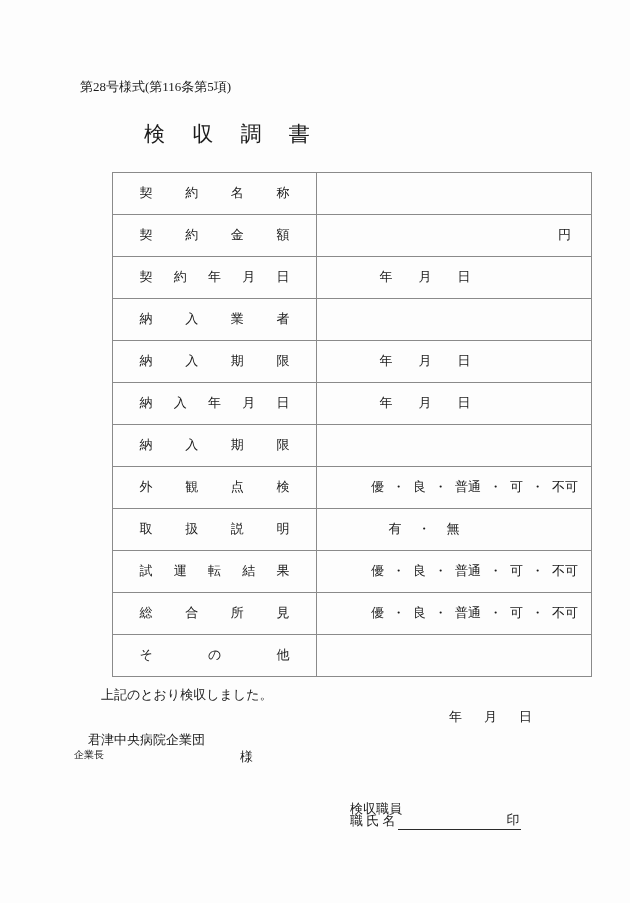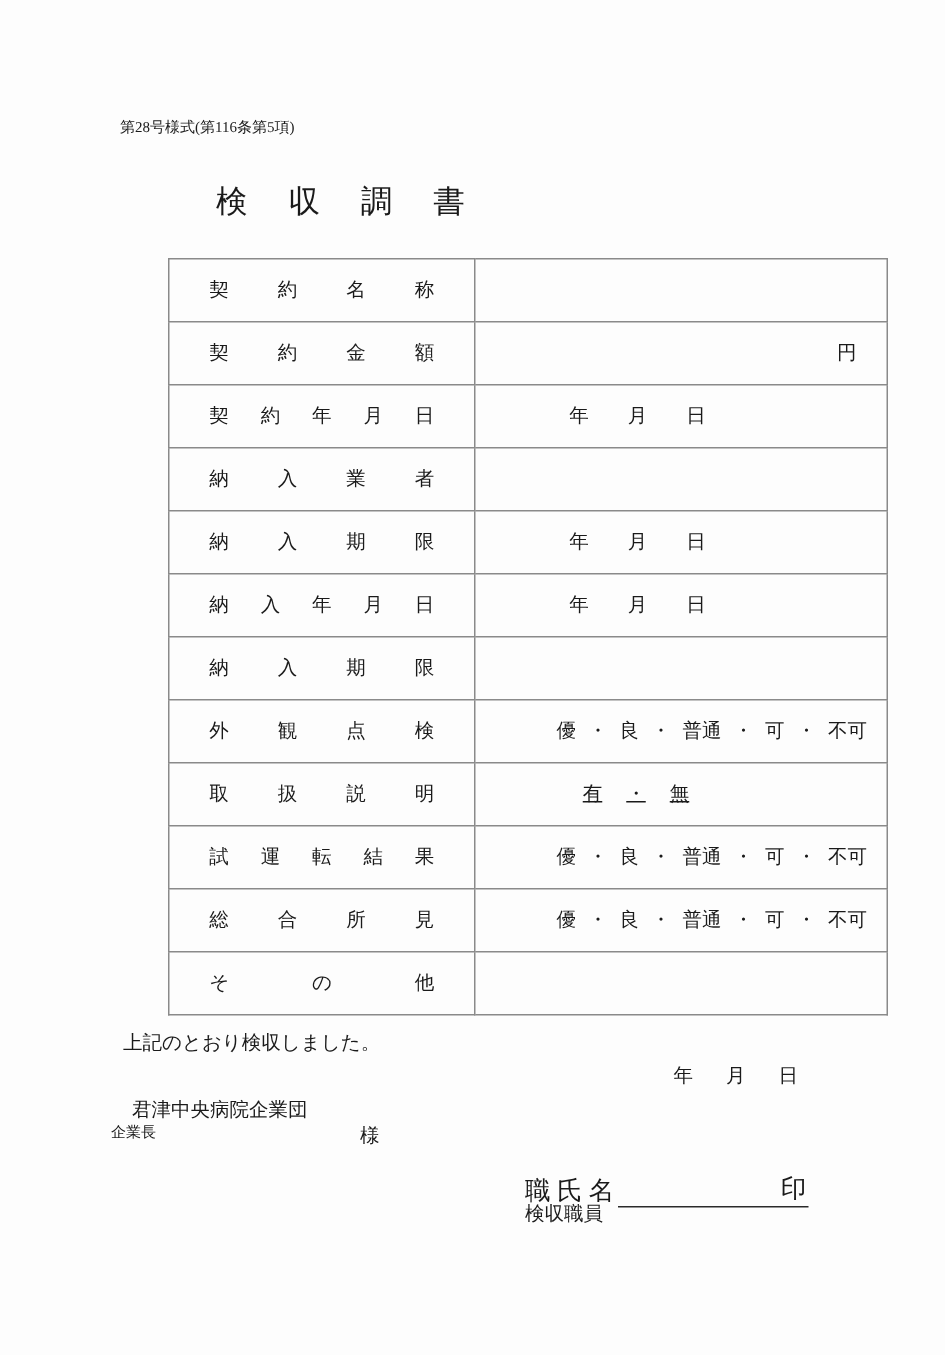"第28号様式(第116条第5項)" .form-code { font-size: 10px -> 13px }
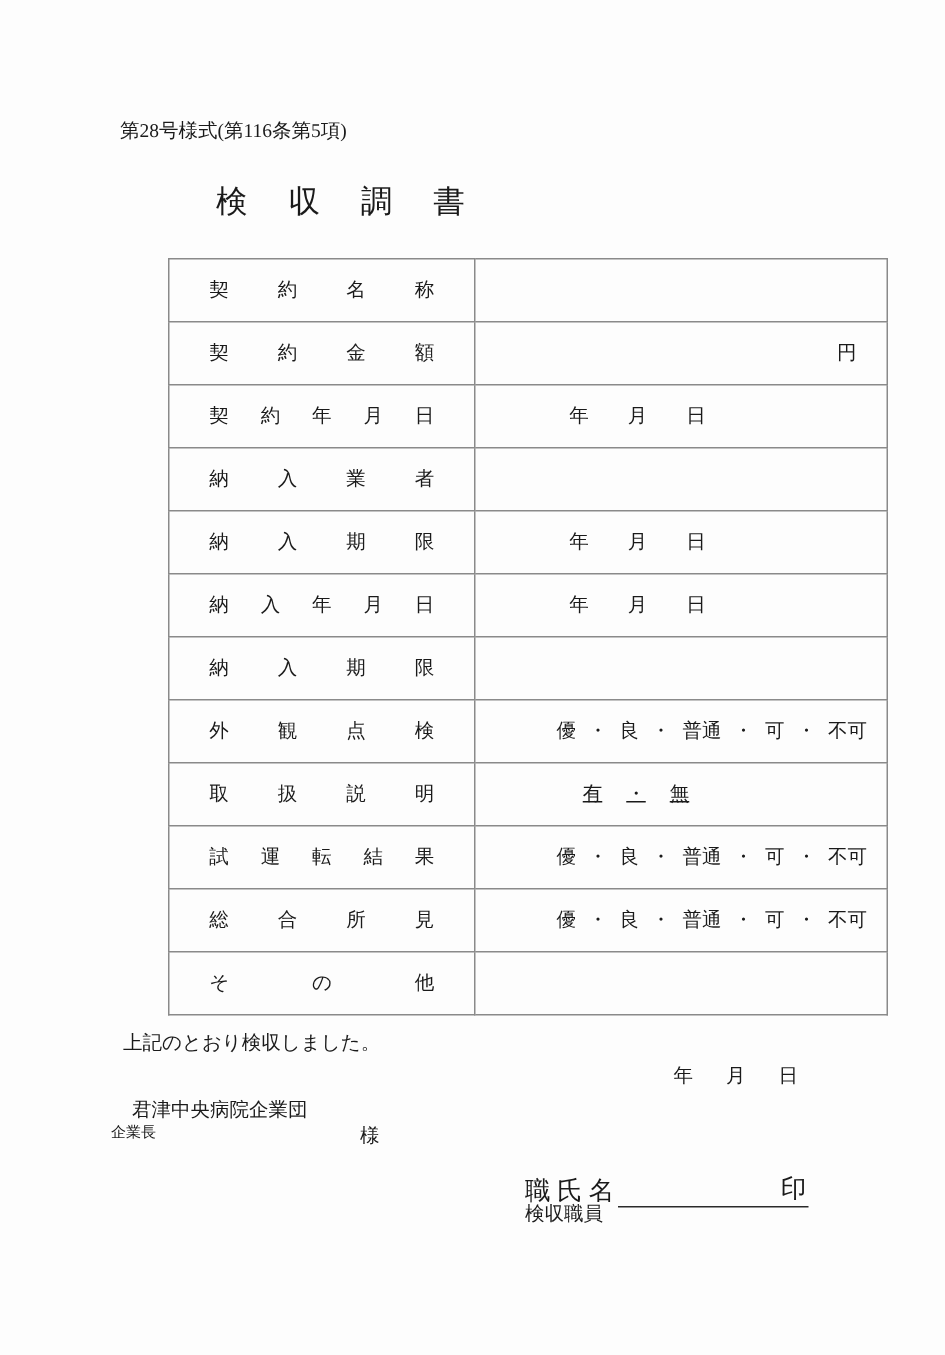"有 ・ 無" .value-yesno { text-decoration: underline -> none }
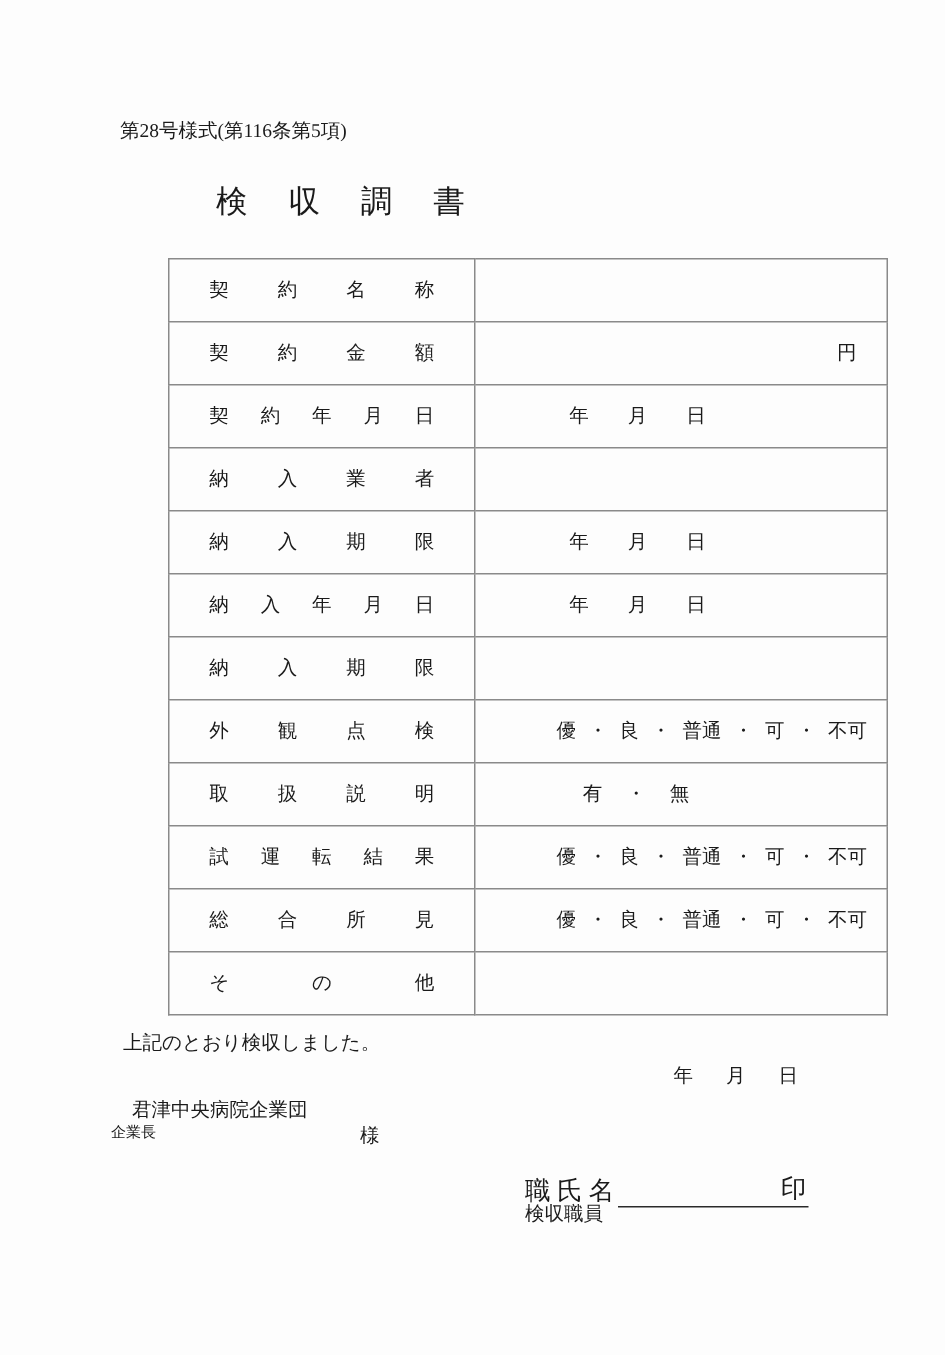"上記のとおり検収しました。" .stmt { left: 82px -> 101px }
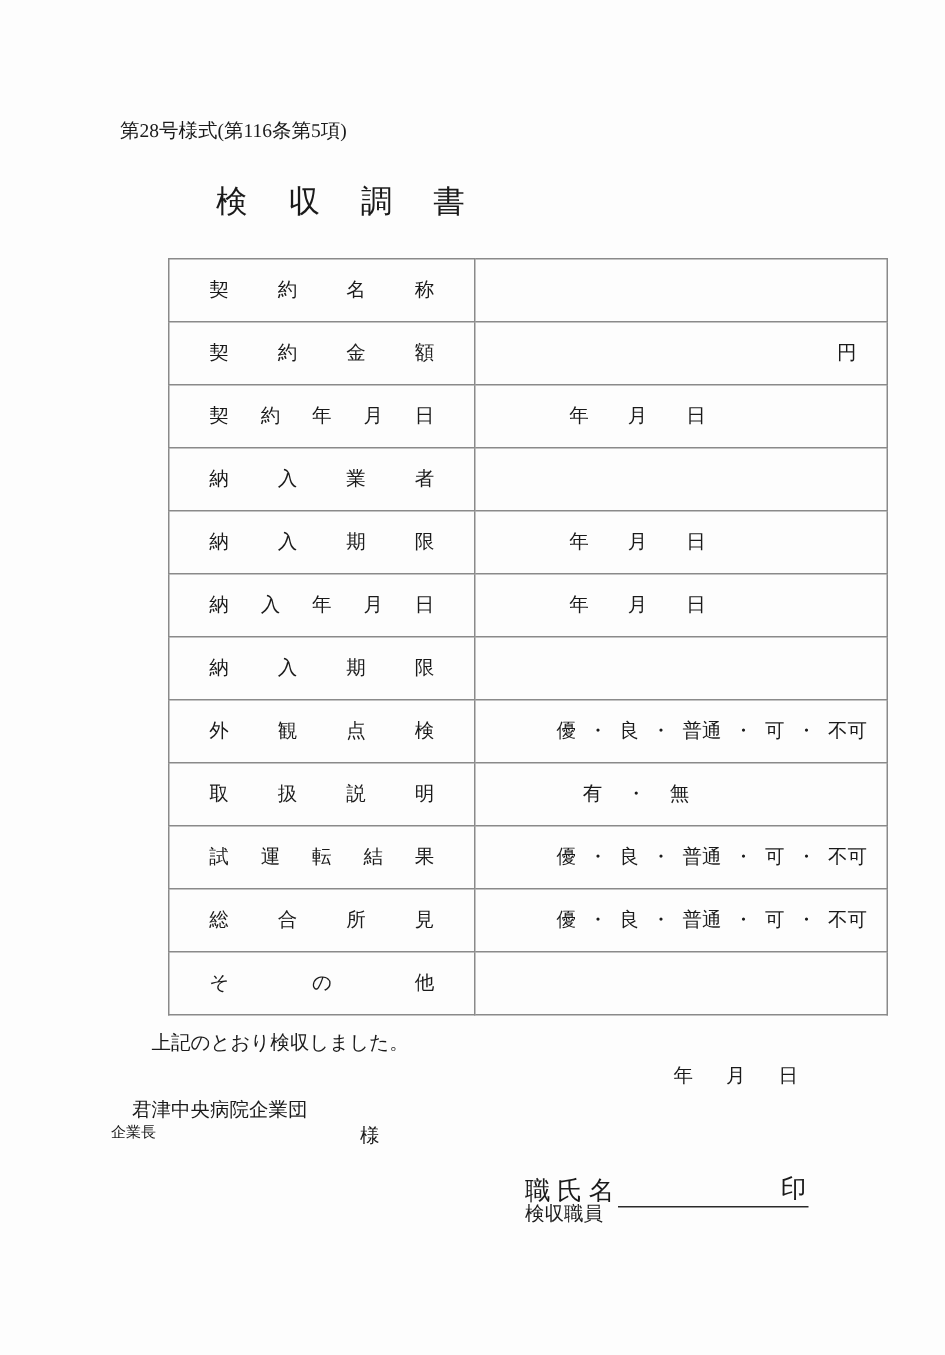"職 氏 名" .sign-row { font-size: 17px -> 13px; top: 781px -> 811px }
